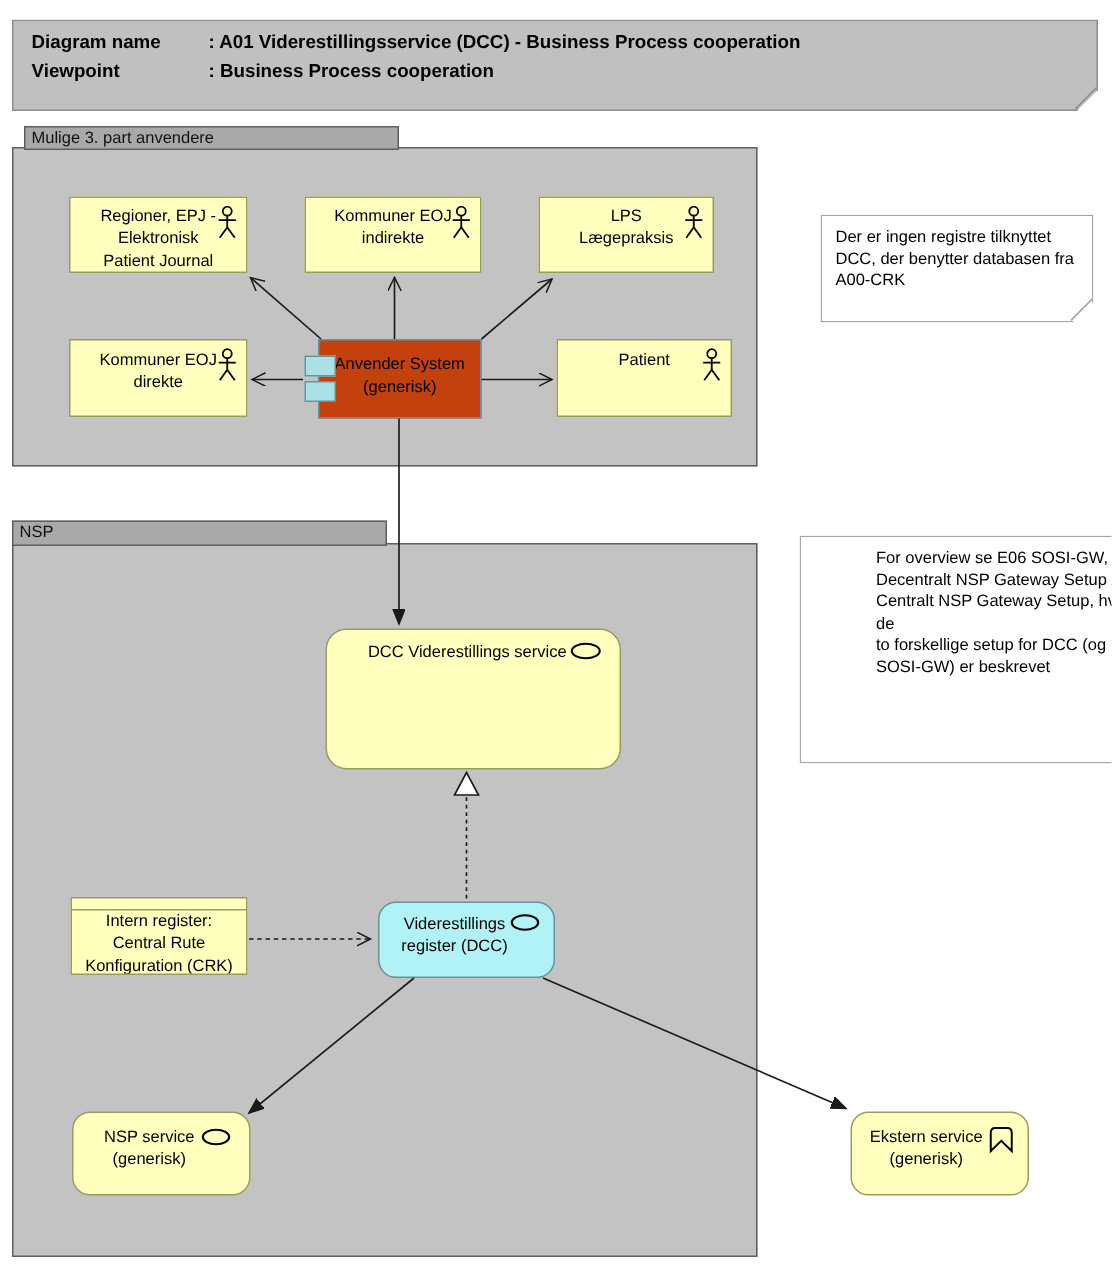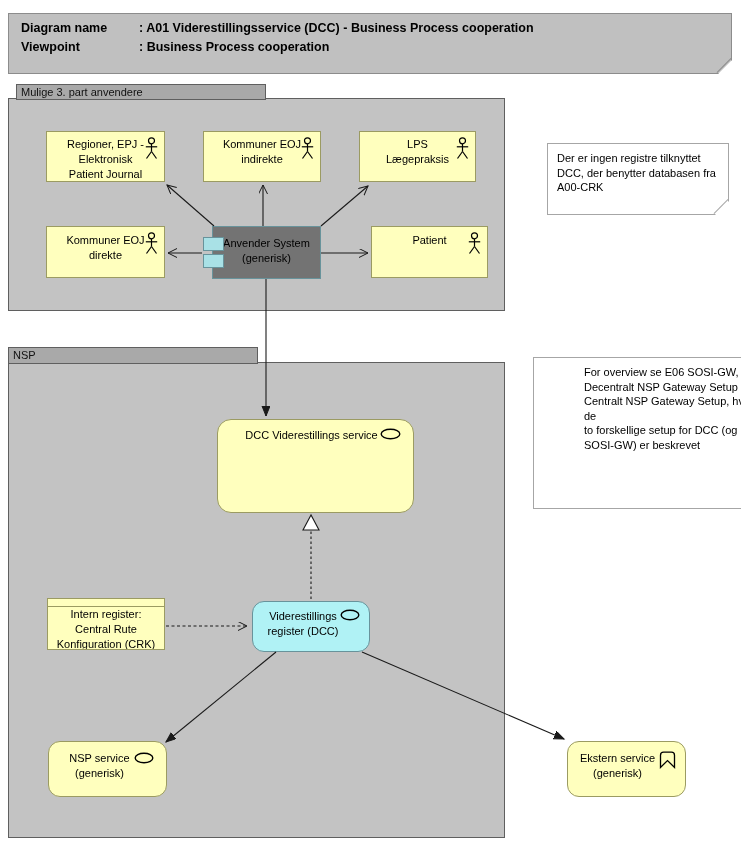"Anvender System" .component { background: #737373 -> #c2410c }
